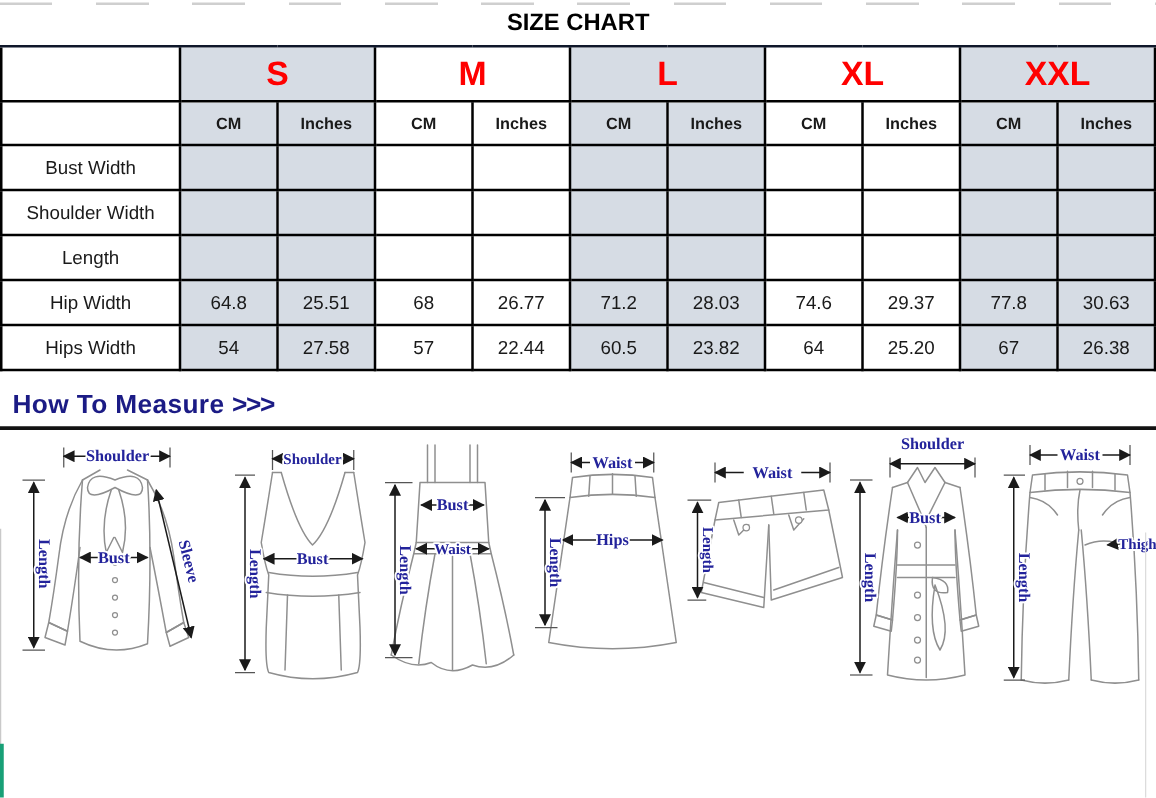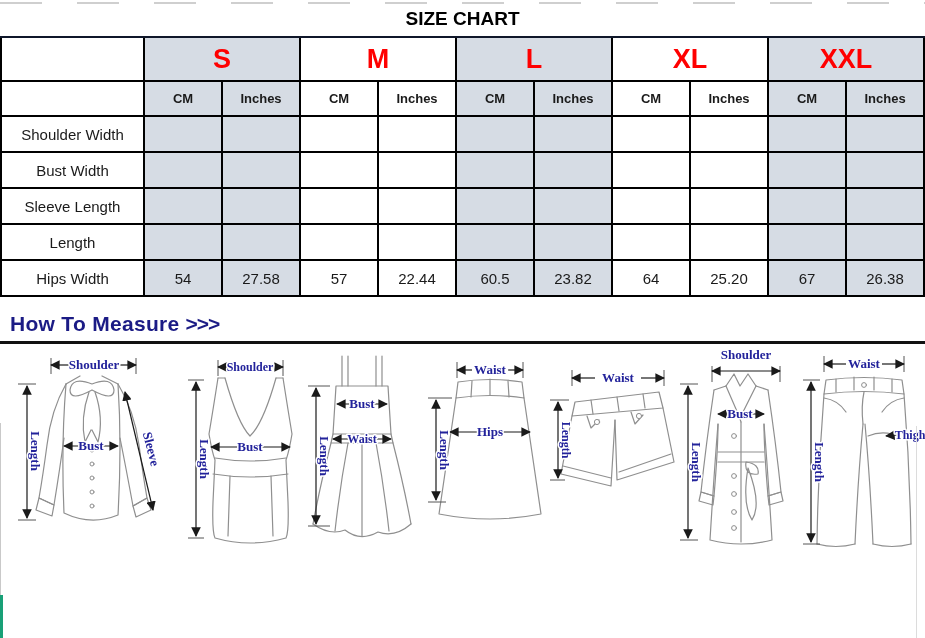"Shoulder Width" tr.data { order: before "Bust Width" -> after "Bust Width" }
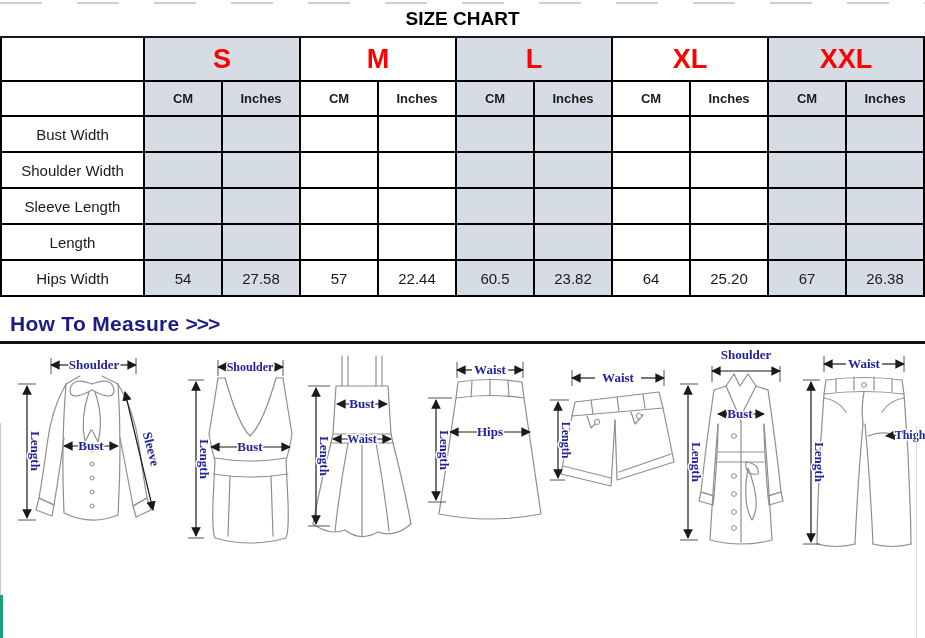"Sleeve Length" tr.data { html: <tr> <td>Sleeve Length</td> <td></td> <td></td> <td></td> <td></td> <td></td> <td></td> <td></td> <td></td> <td></td> <td></td> </tr> -> none }
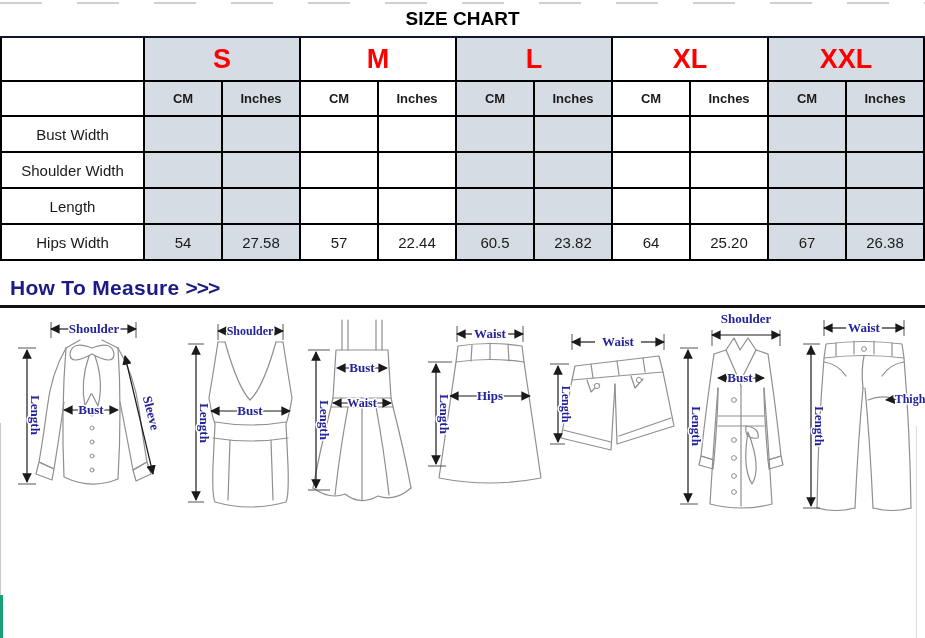"Hip Width" tr.data { html: none -> <tr> <td>Hip Width</td> <td>64.8</td> <td>25.51</td> <td>68</td> <td>26.77</td> <td>71.2</td> <td>28.03</td> <td>74.6</td> <td>29.37</td> <td>77.8</td> <td>30.63</td> </tr> }
